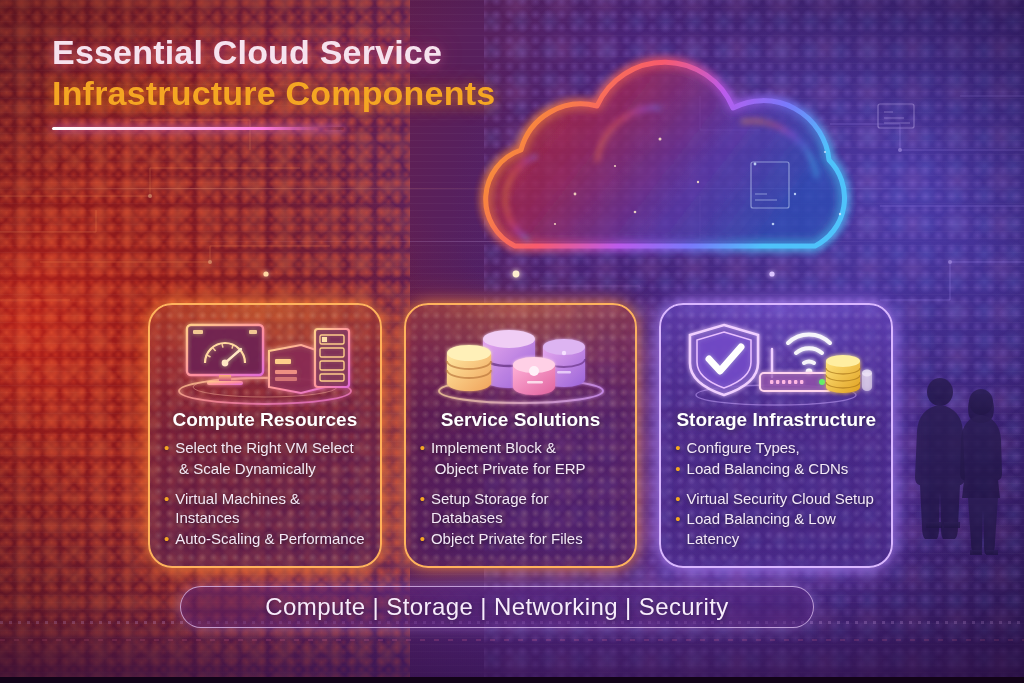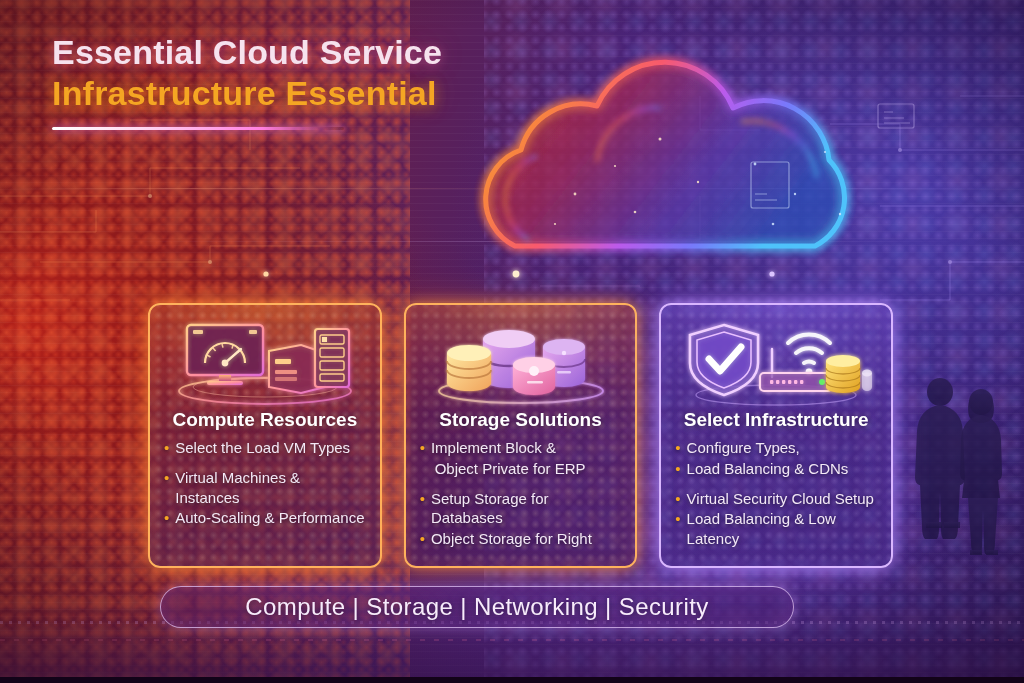"Infrastructure Essential" div.title-l2 { text: Essential -> Components }
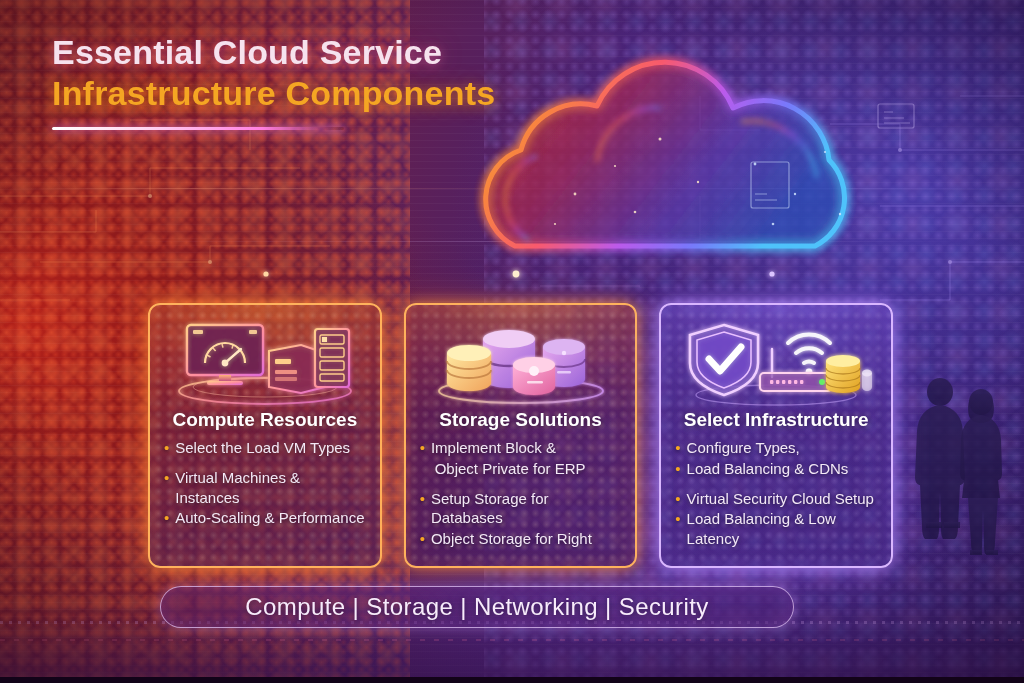"Compute Resources" .card { border-radius: 12px -> 24px }
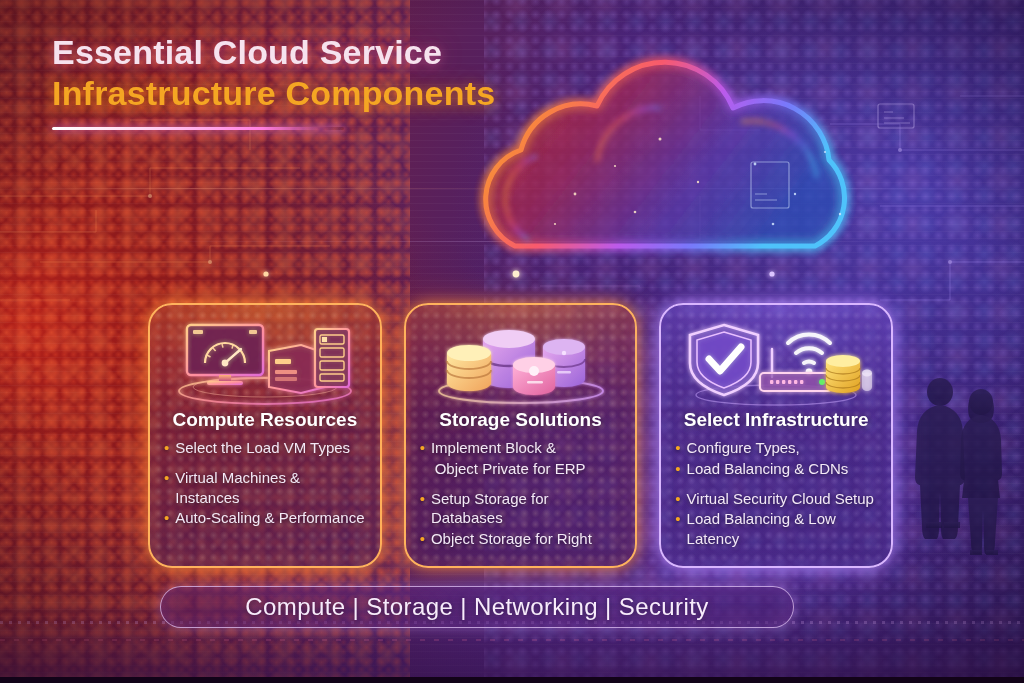"Storage Solutions" div.card-title { text: Storage -> Service }
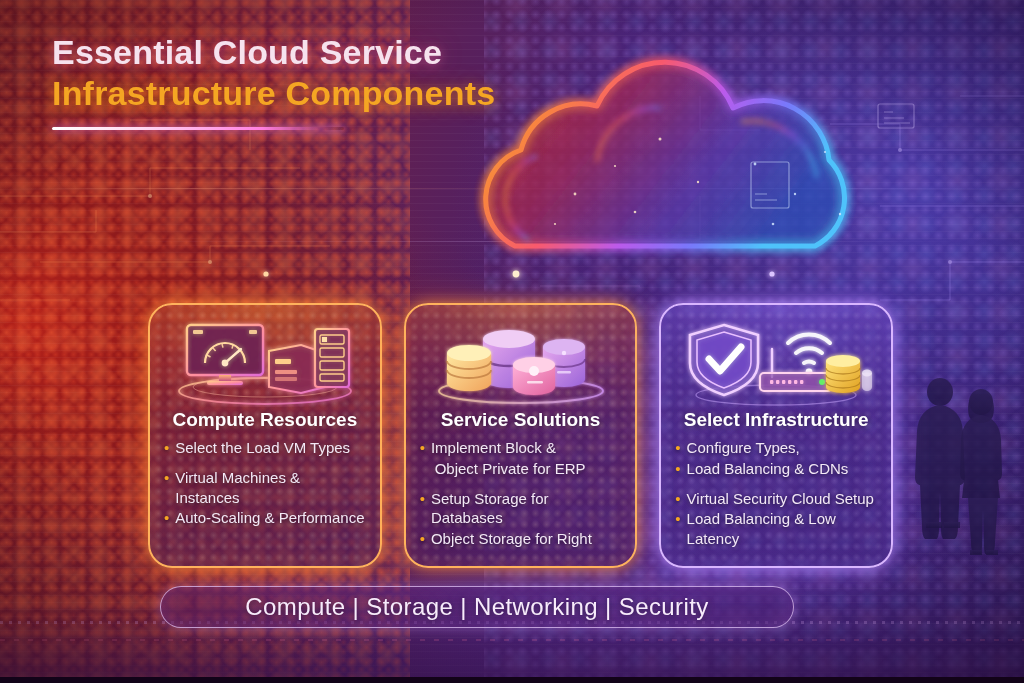"Select Infrastructure" div.card-title { text: Select -> Storage }
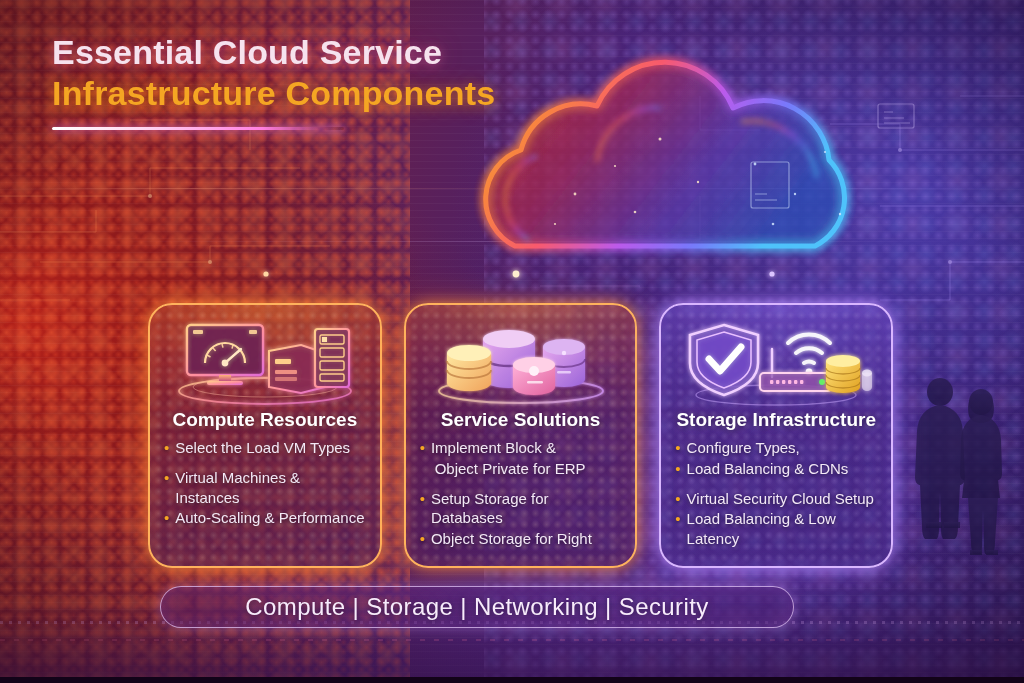"Select the Load VM Types" span.txt { text: Load VM Types -> Right VM Select }
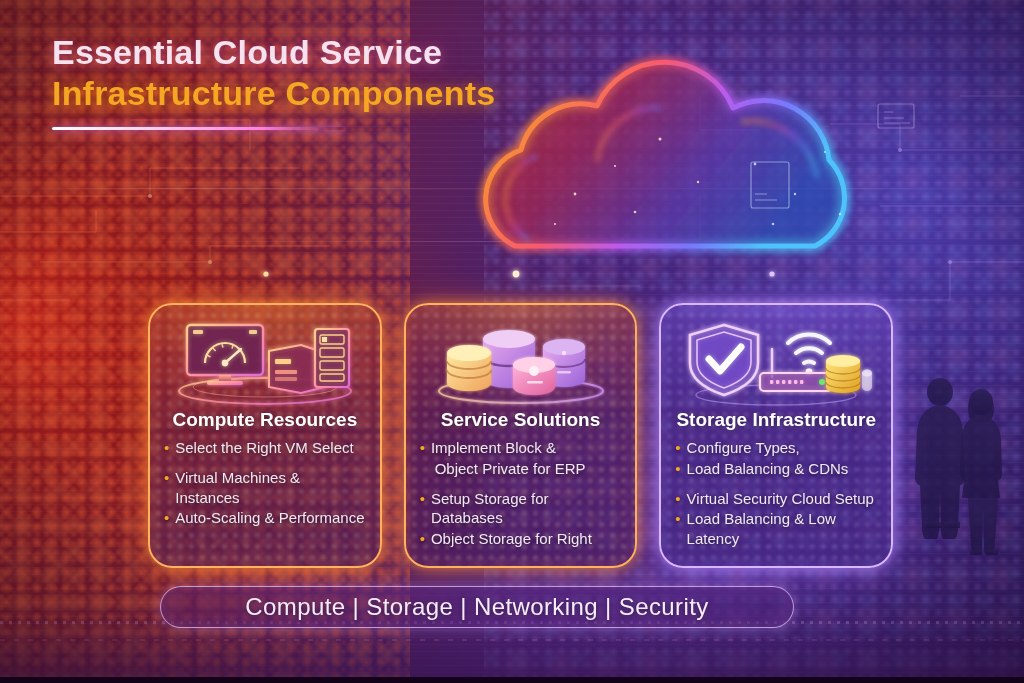"& Scale Dynamically" div.bullet { html: none -> <div> <span>&amp; Scale Dynamically</span> </div> }
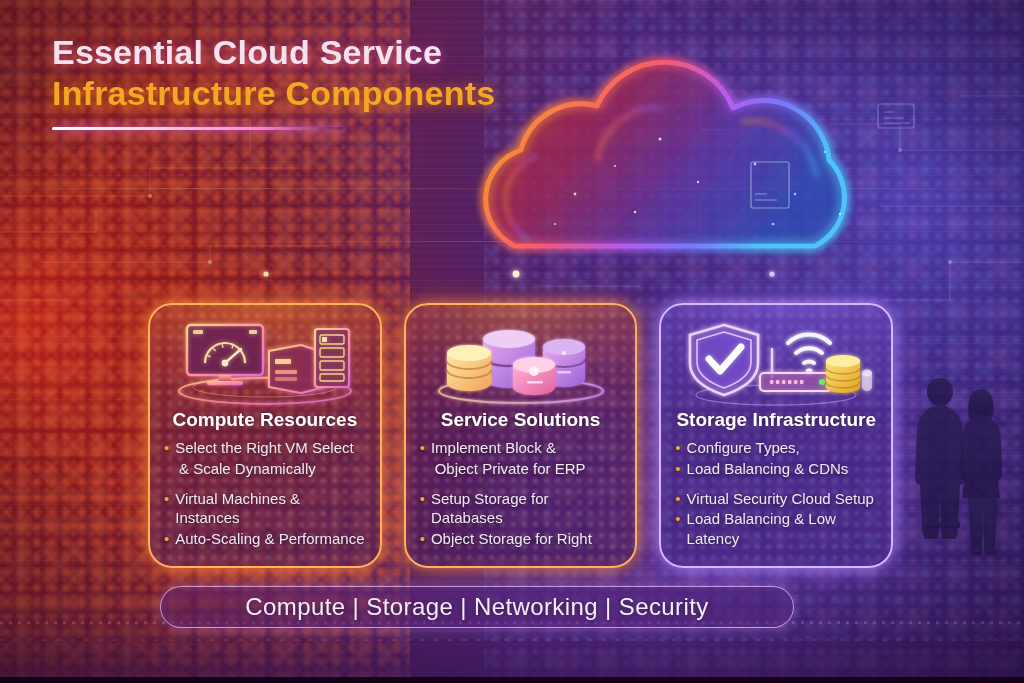"Object Storage for Right" span.txt { text: Storage for Right -> Private for Files }
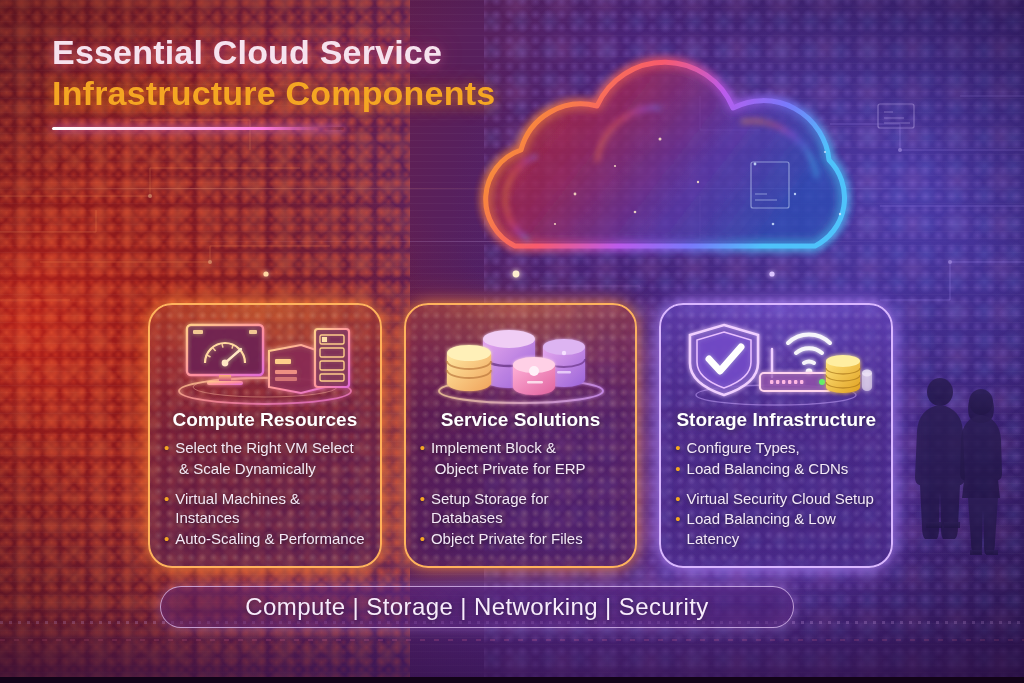"Compute | Storage | Networking" .footer { left: 160px -> 180px }
